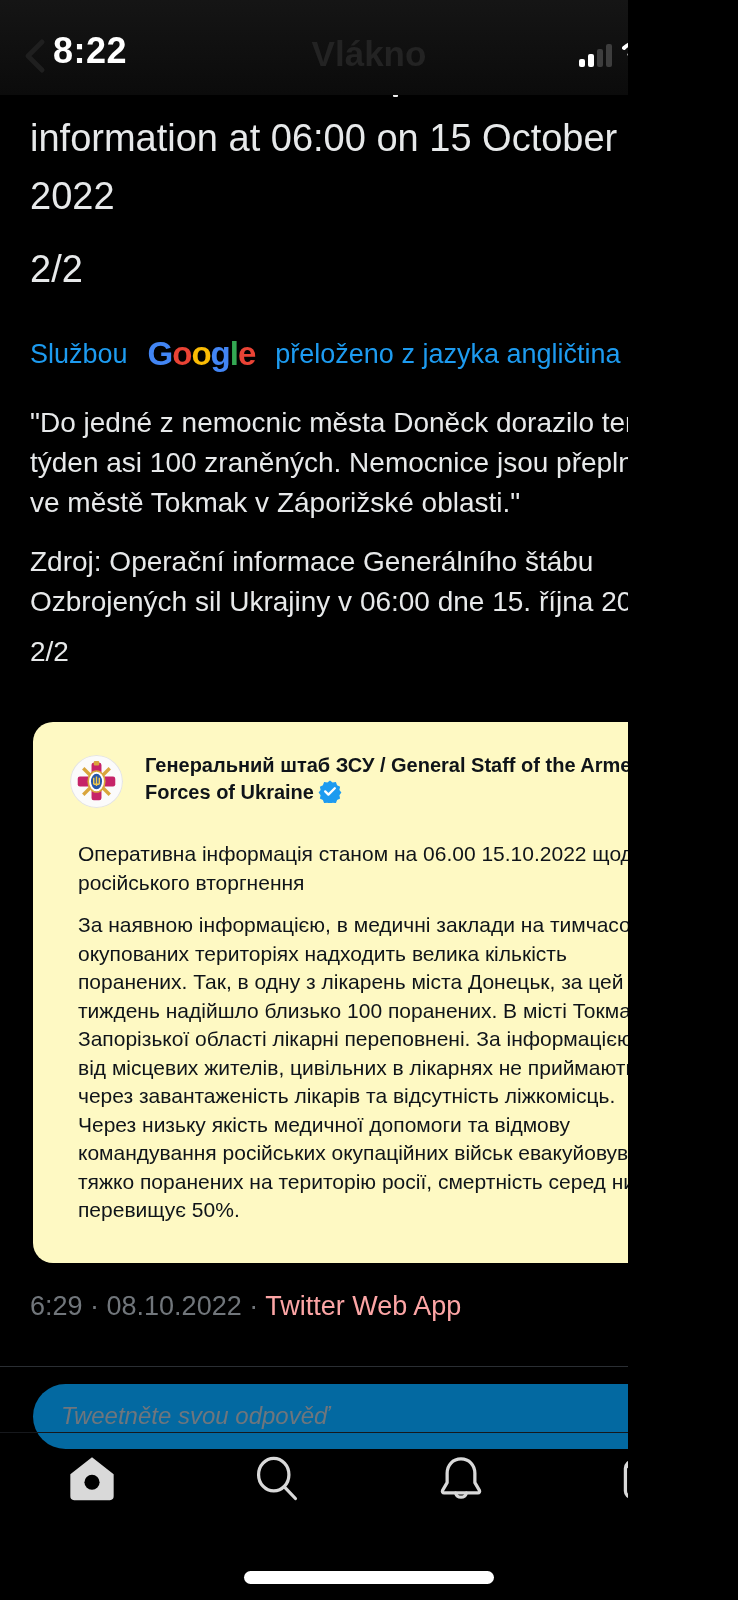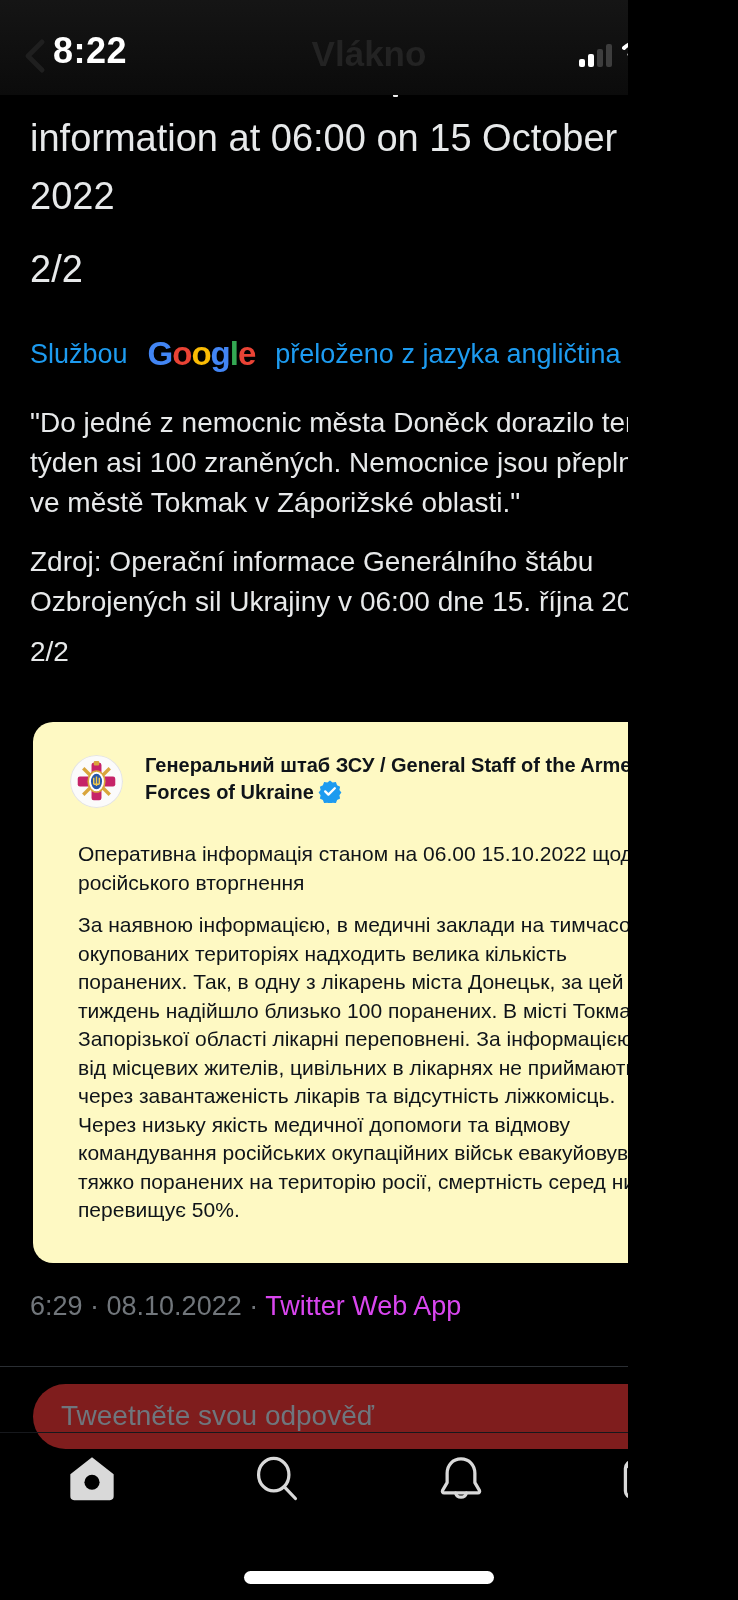"Twitter Web App" .meta-row .app-link { color: #d946ef -> #fca5a5 }
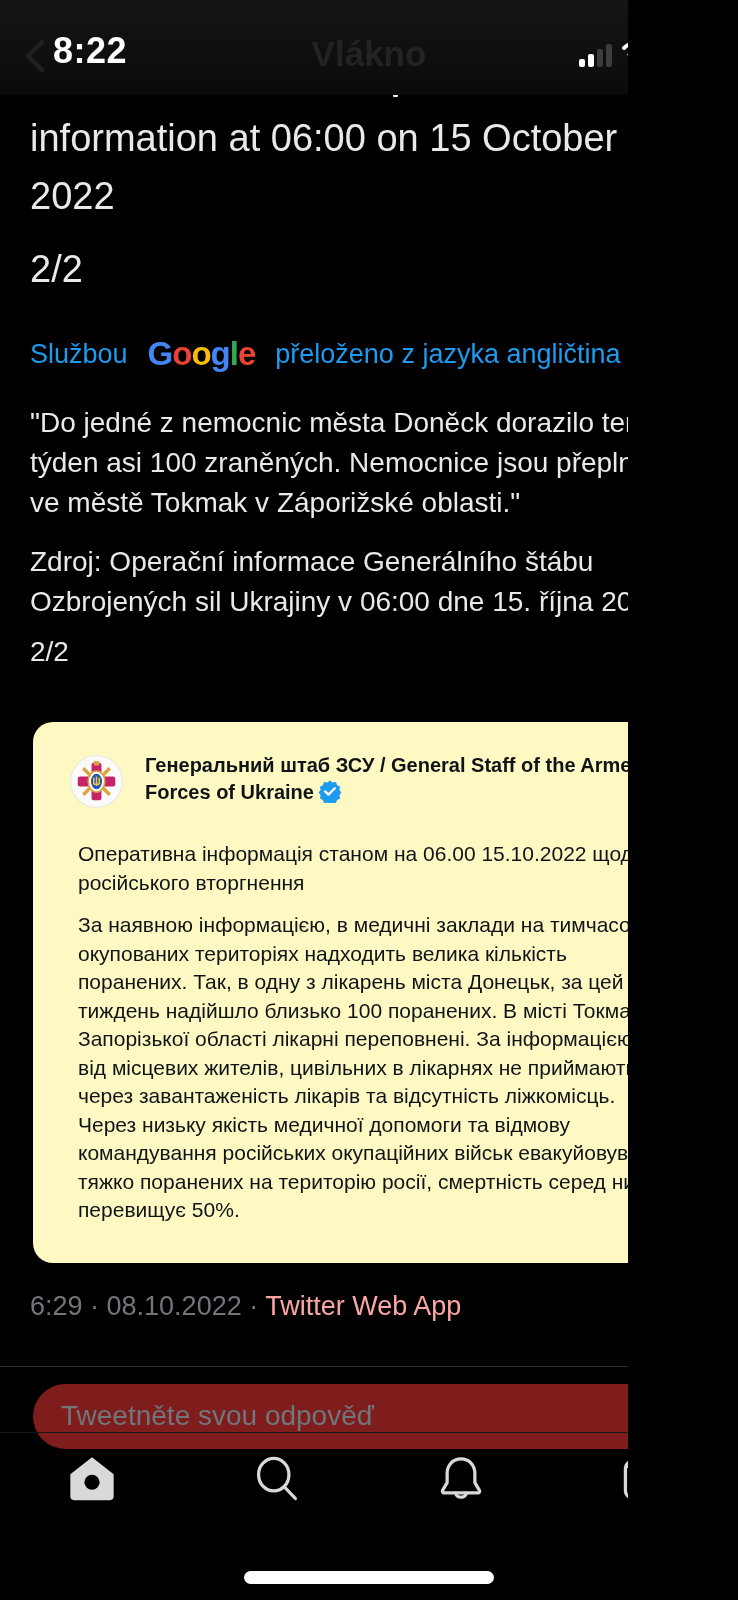"Tweetněte svou odpověď" .reply-pill { background: #7f1d1d -> #0369a1; font-size: 28px -> 24px; font-style: none -> italic }
